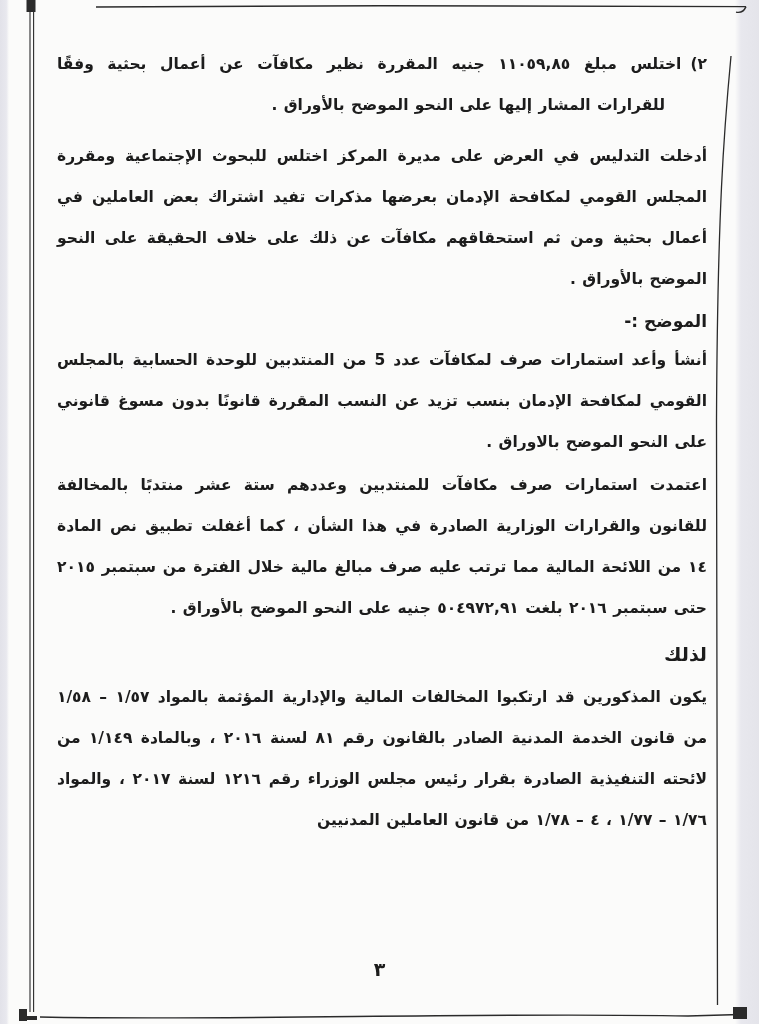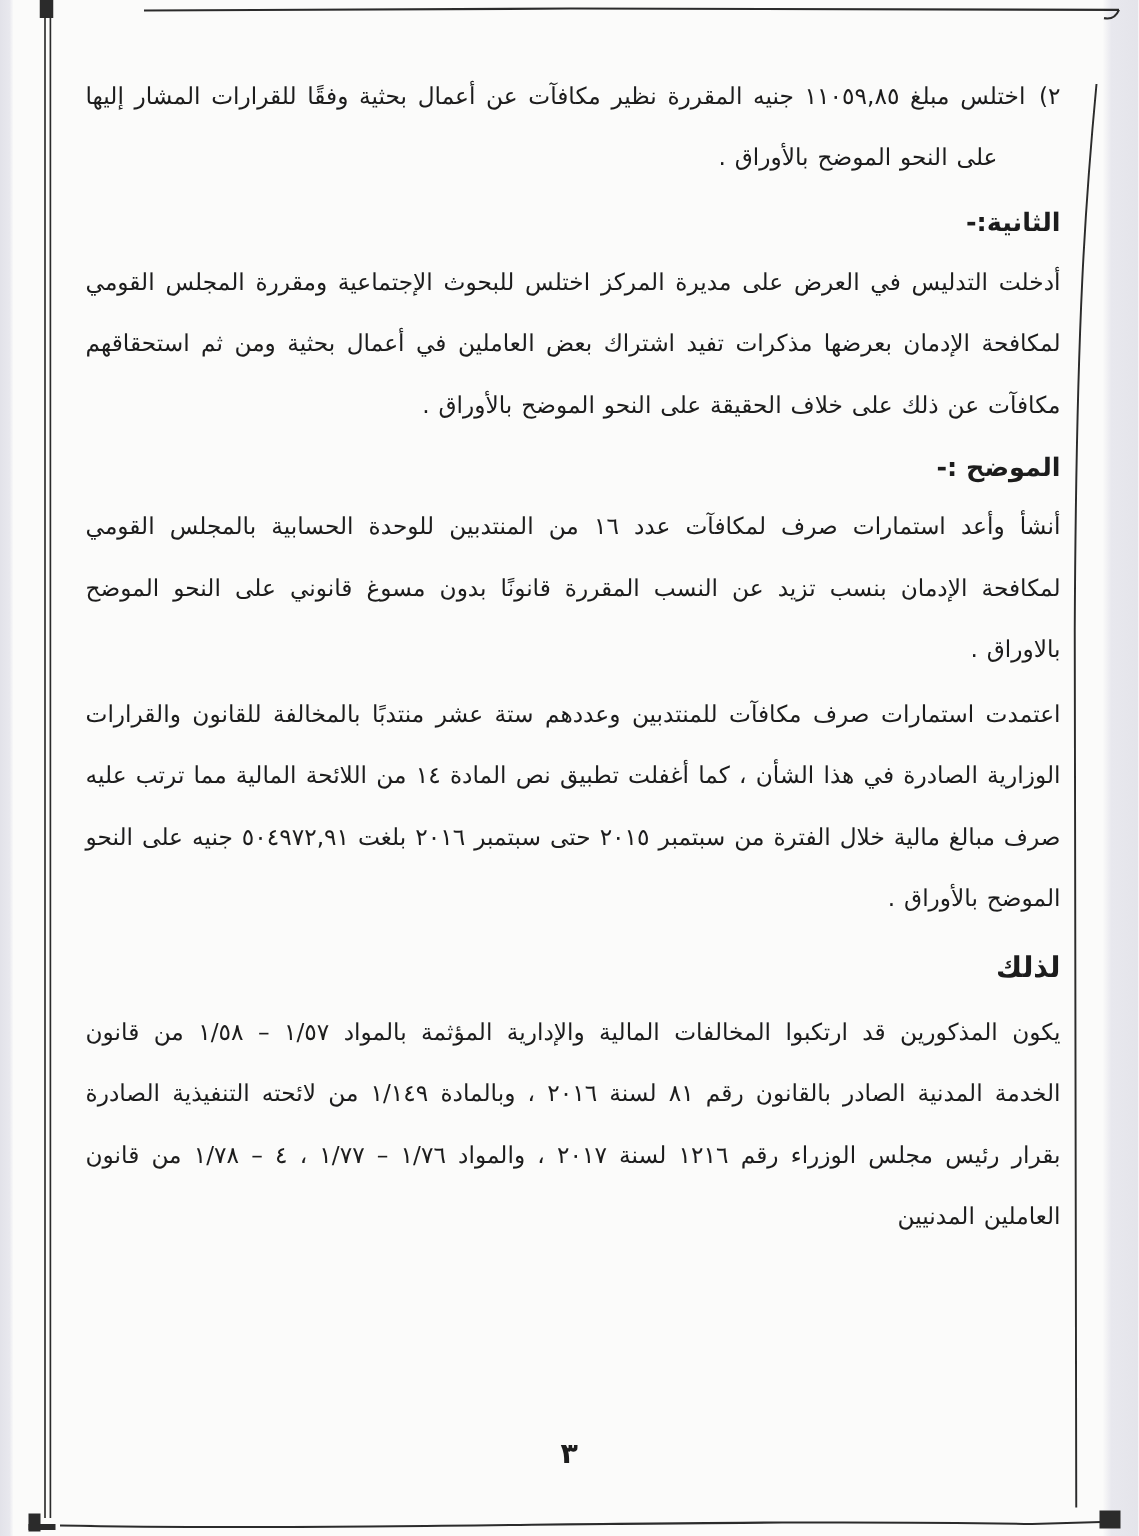"٢)اختلس مبلغ ١١٠٥٩,٨٥ جنيه المقررة" .content p { font-weight: normal -> bold }
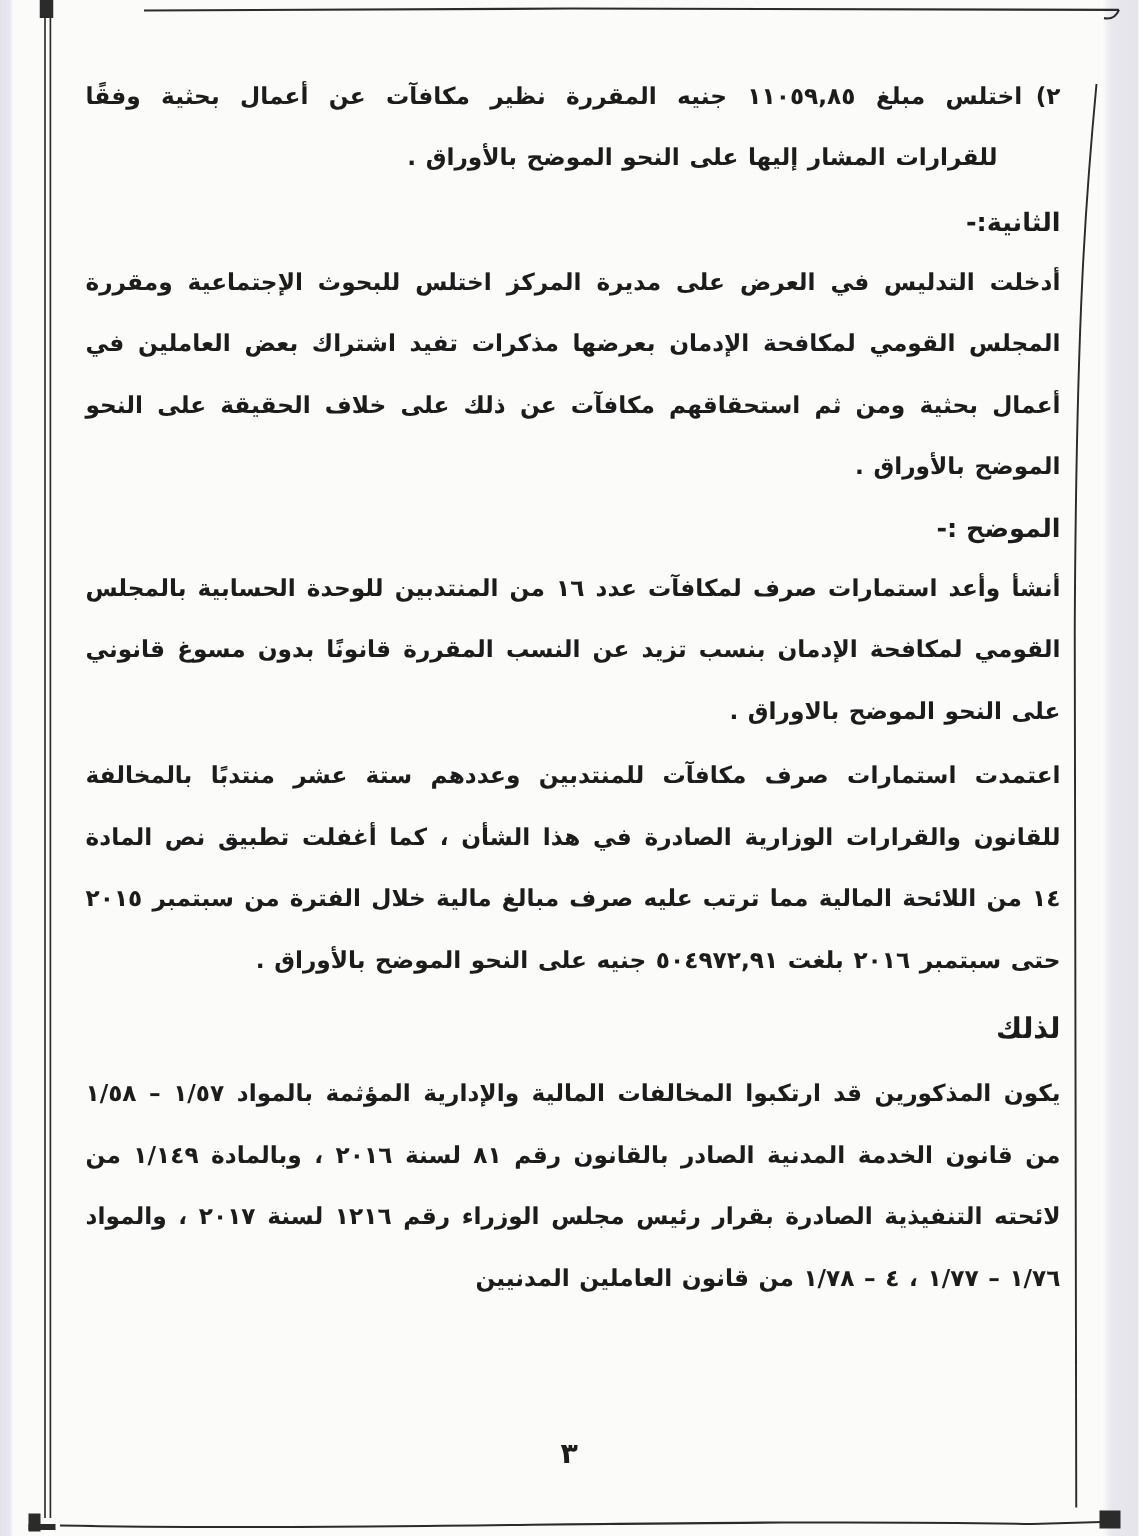"الثانية:-" h3.sec-heading { html: <h3>الثانية:-</h3> -> none }
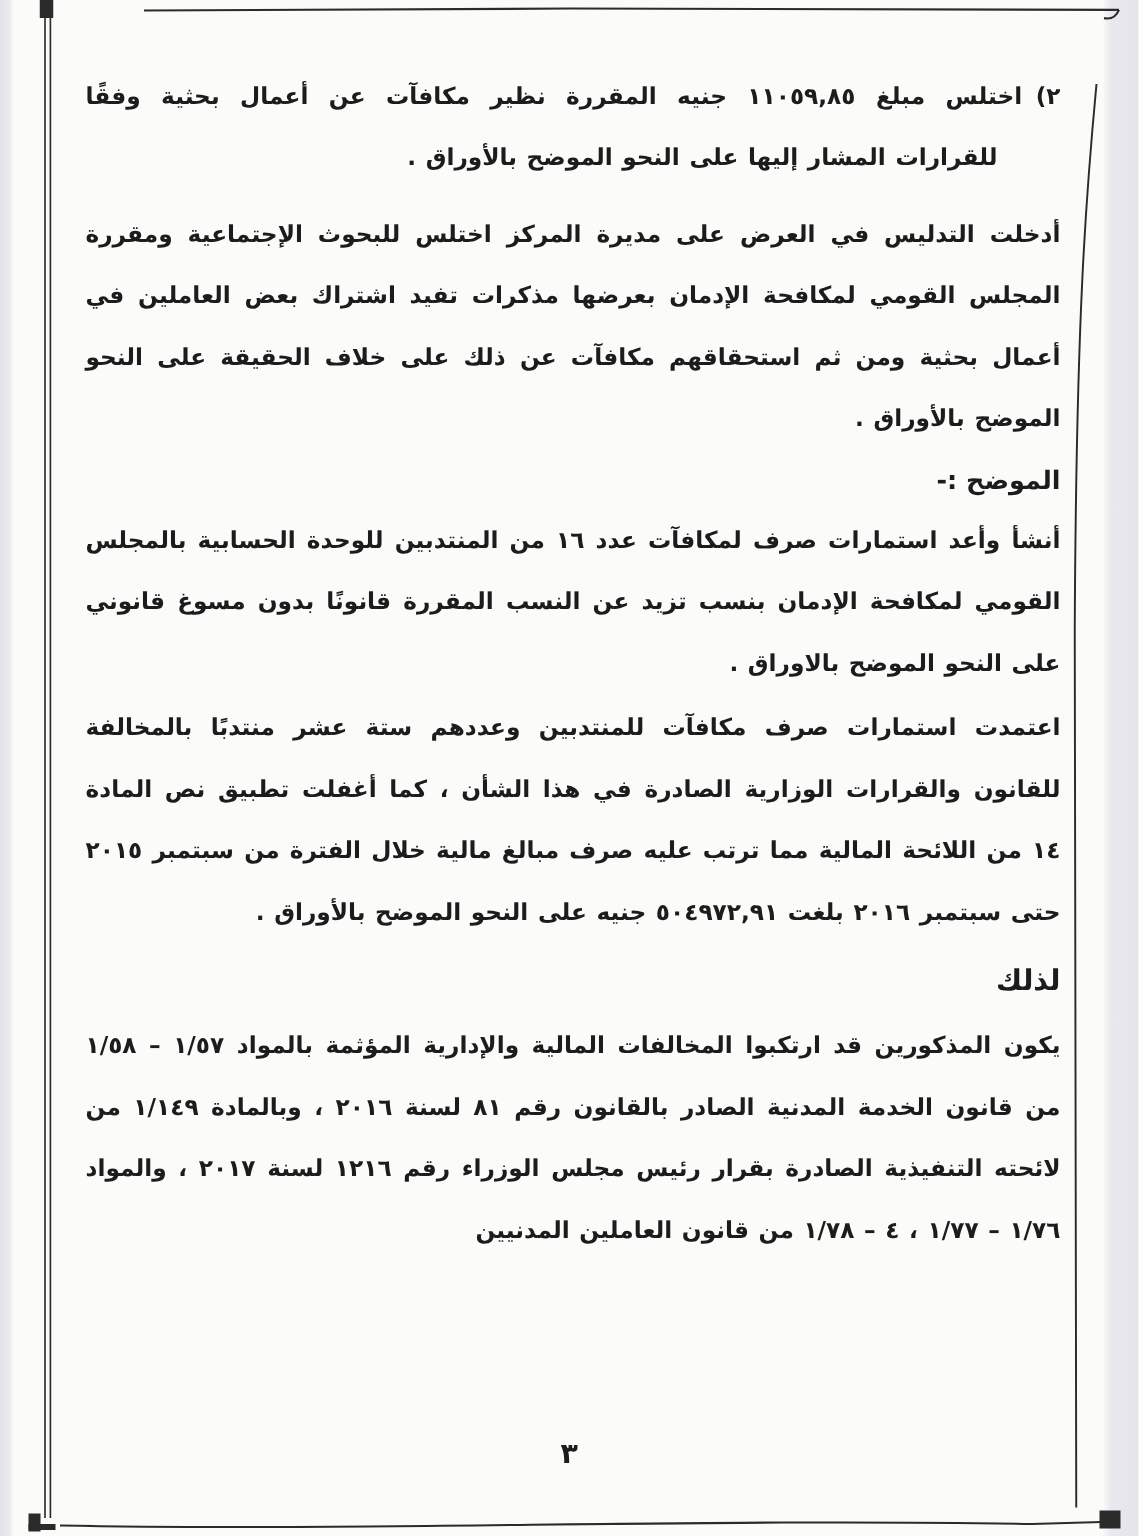"أنشأ وأعد استمارات صرف لمكافآت" p.body-par { text: ١٦ -> 5 }
